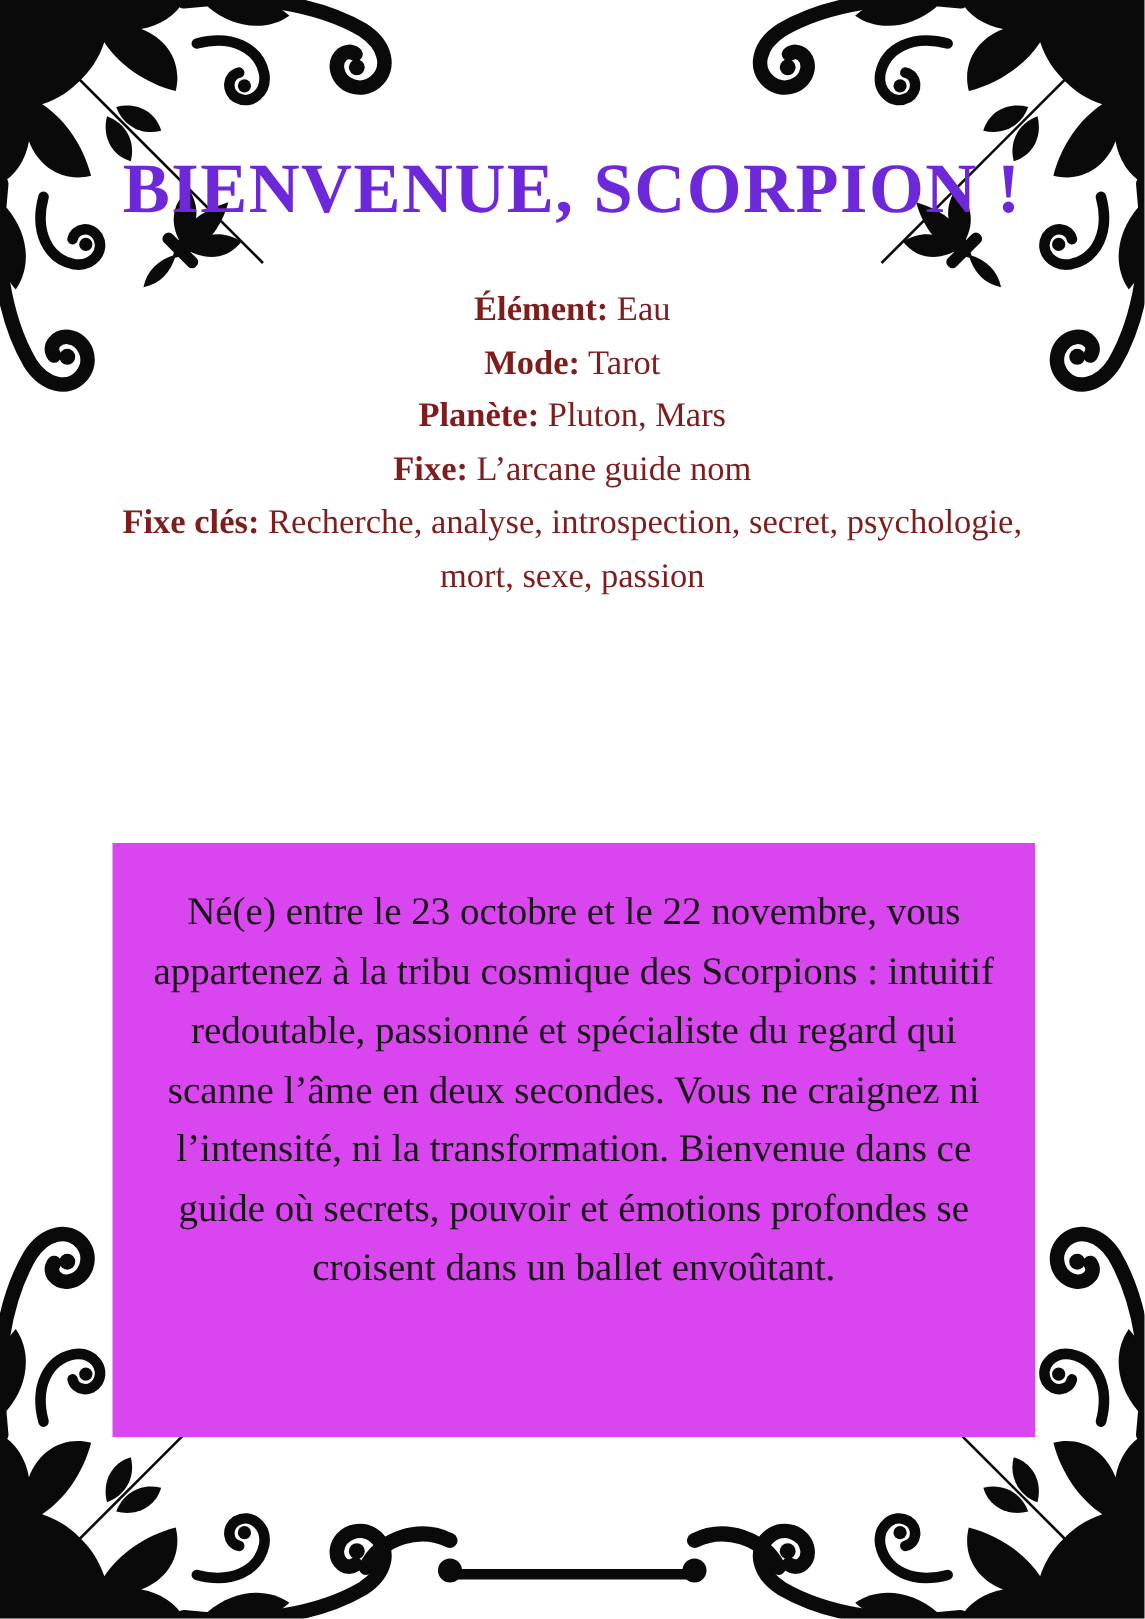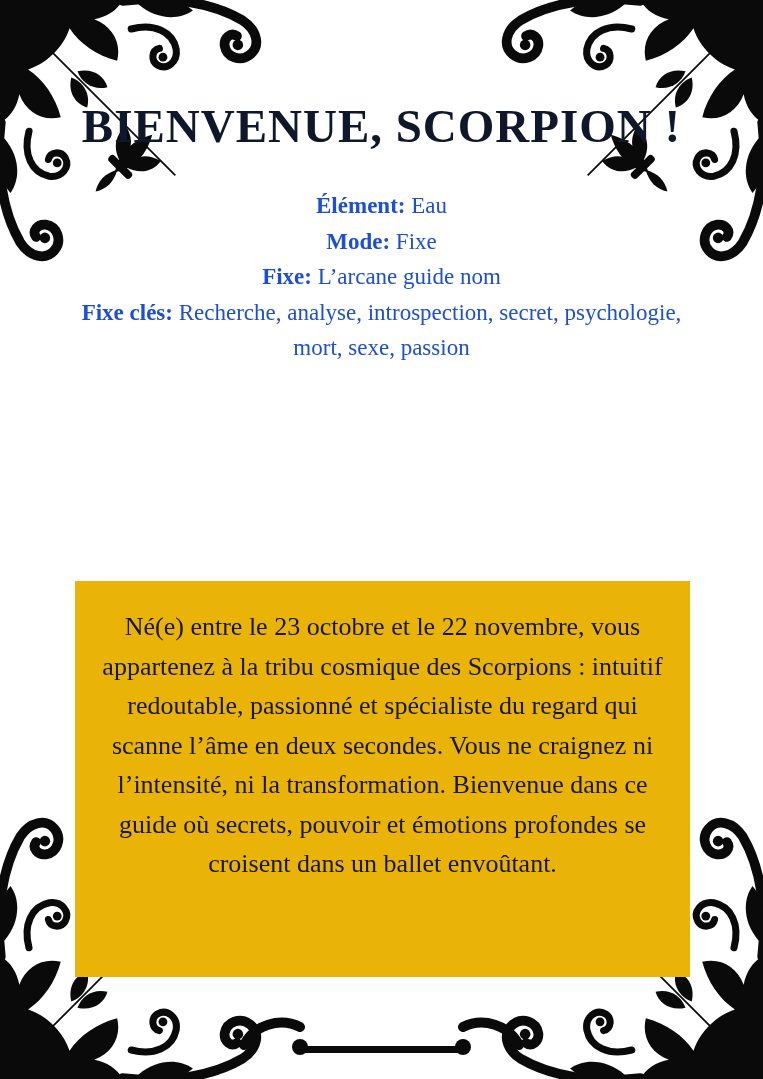"BIENVENUE, SCORPION !" .title { color: #0f172a -> #6d28d9 }
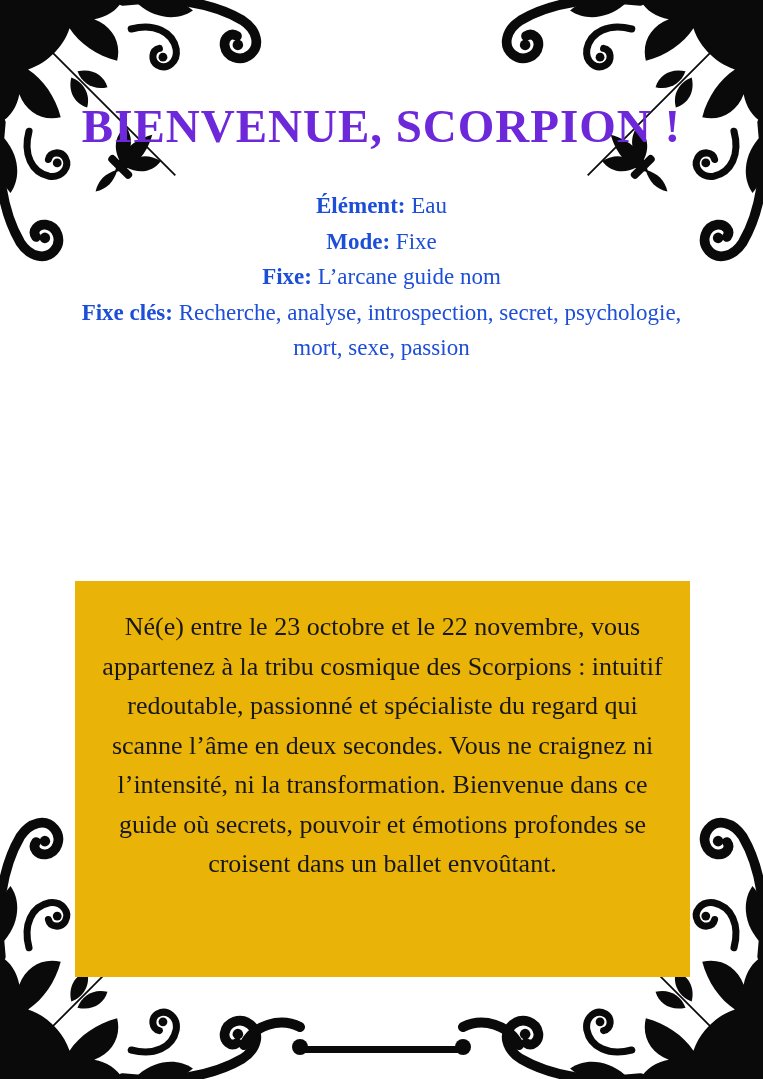"Élément: Eau" .attrs { color: #1d4ed8 -> #7f1d1d }
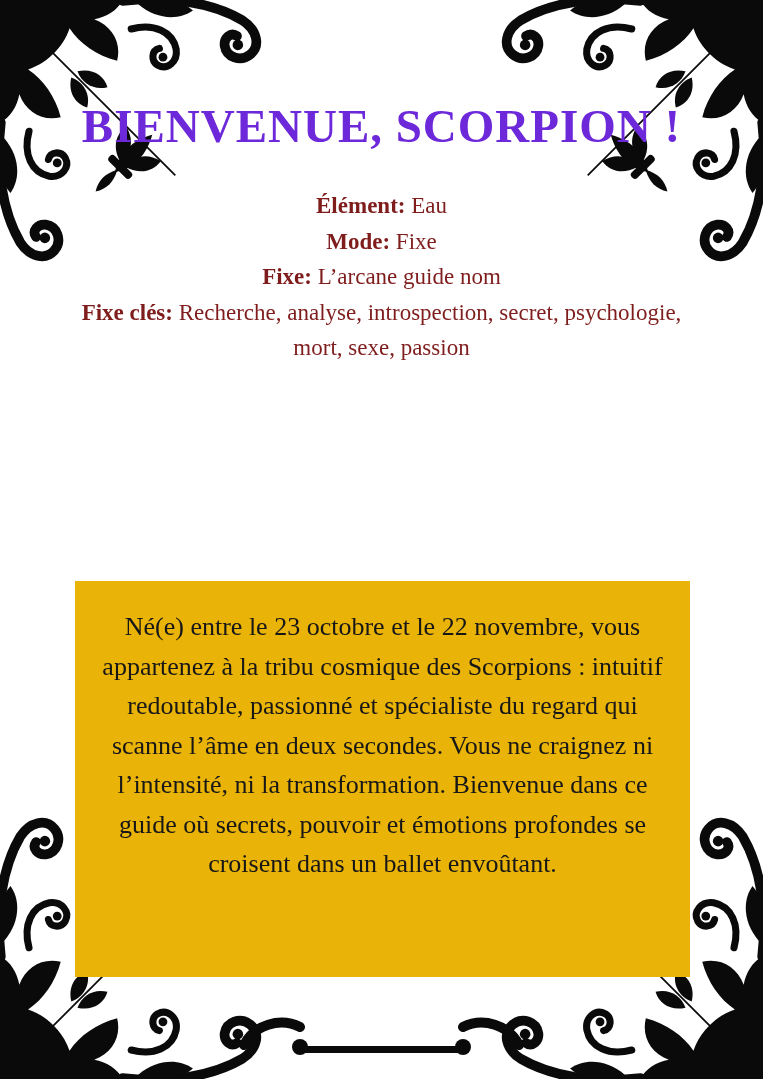"Fixe" span { text: Fixe -> Tarot }
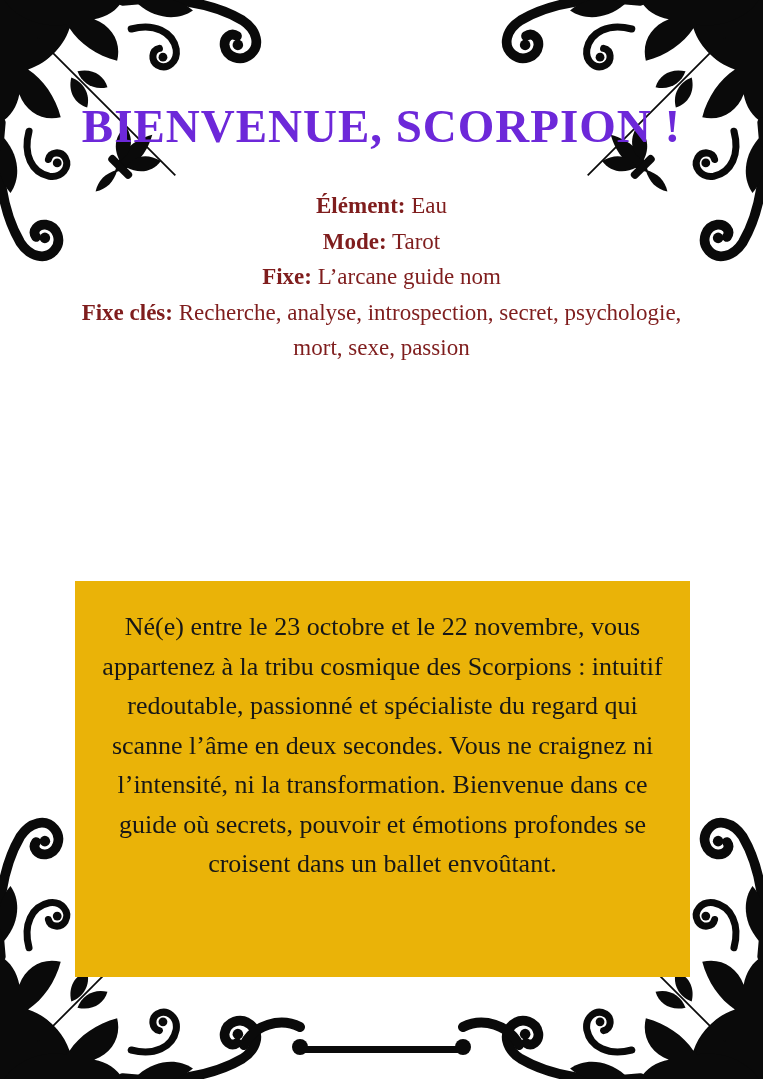"Planète: Pluton, Mars" div.attr-row { html: none -> <div><strong>Planète:</strong> <span>Pluton, Mars</span></div> }
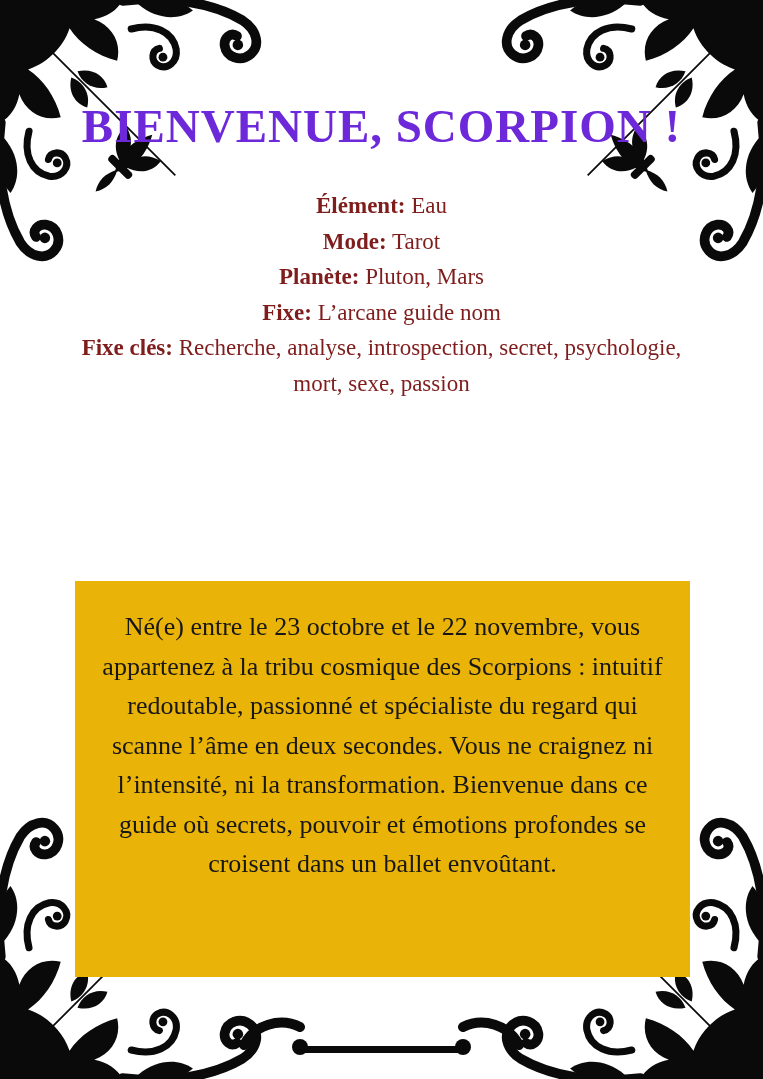"Né(e) entre le 23 octobre" .intro-box { background: #eab308 -> #d946ef; top: 581px -> 562px }
